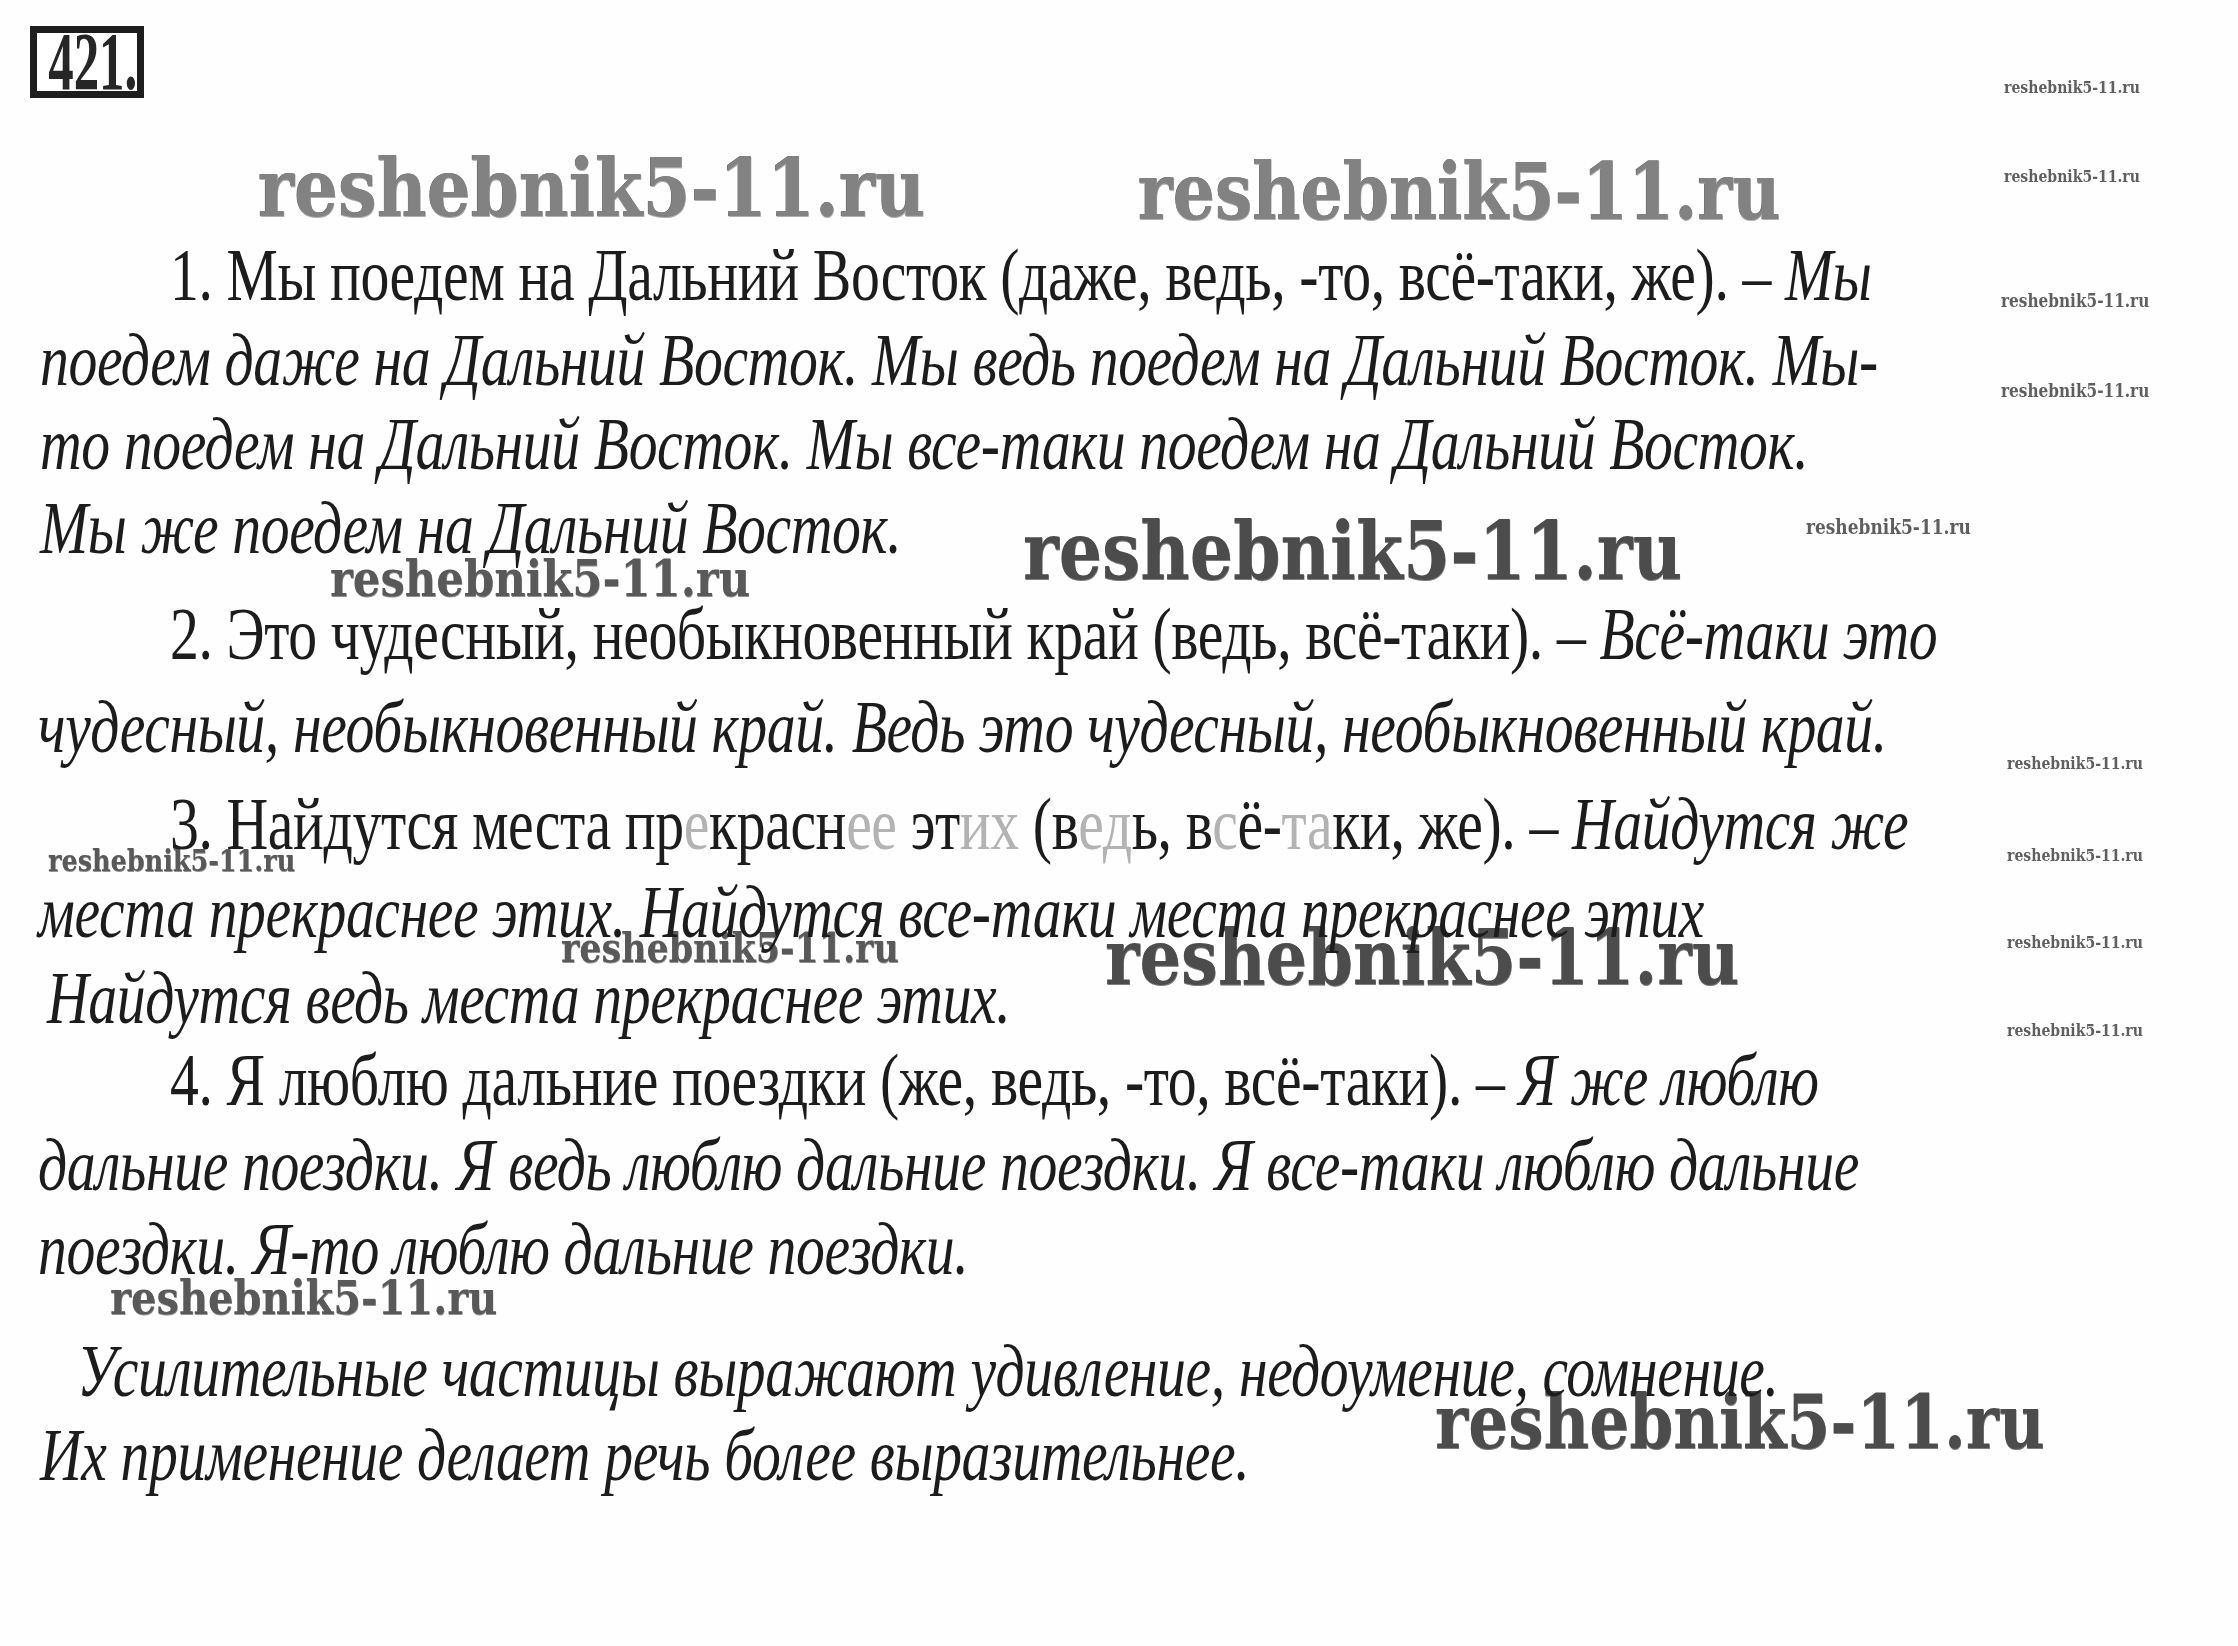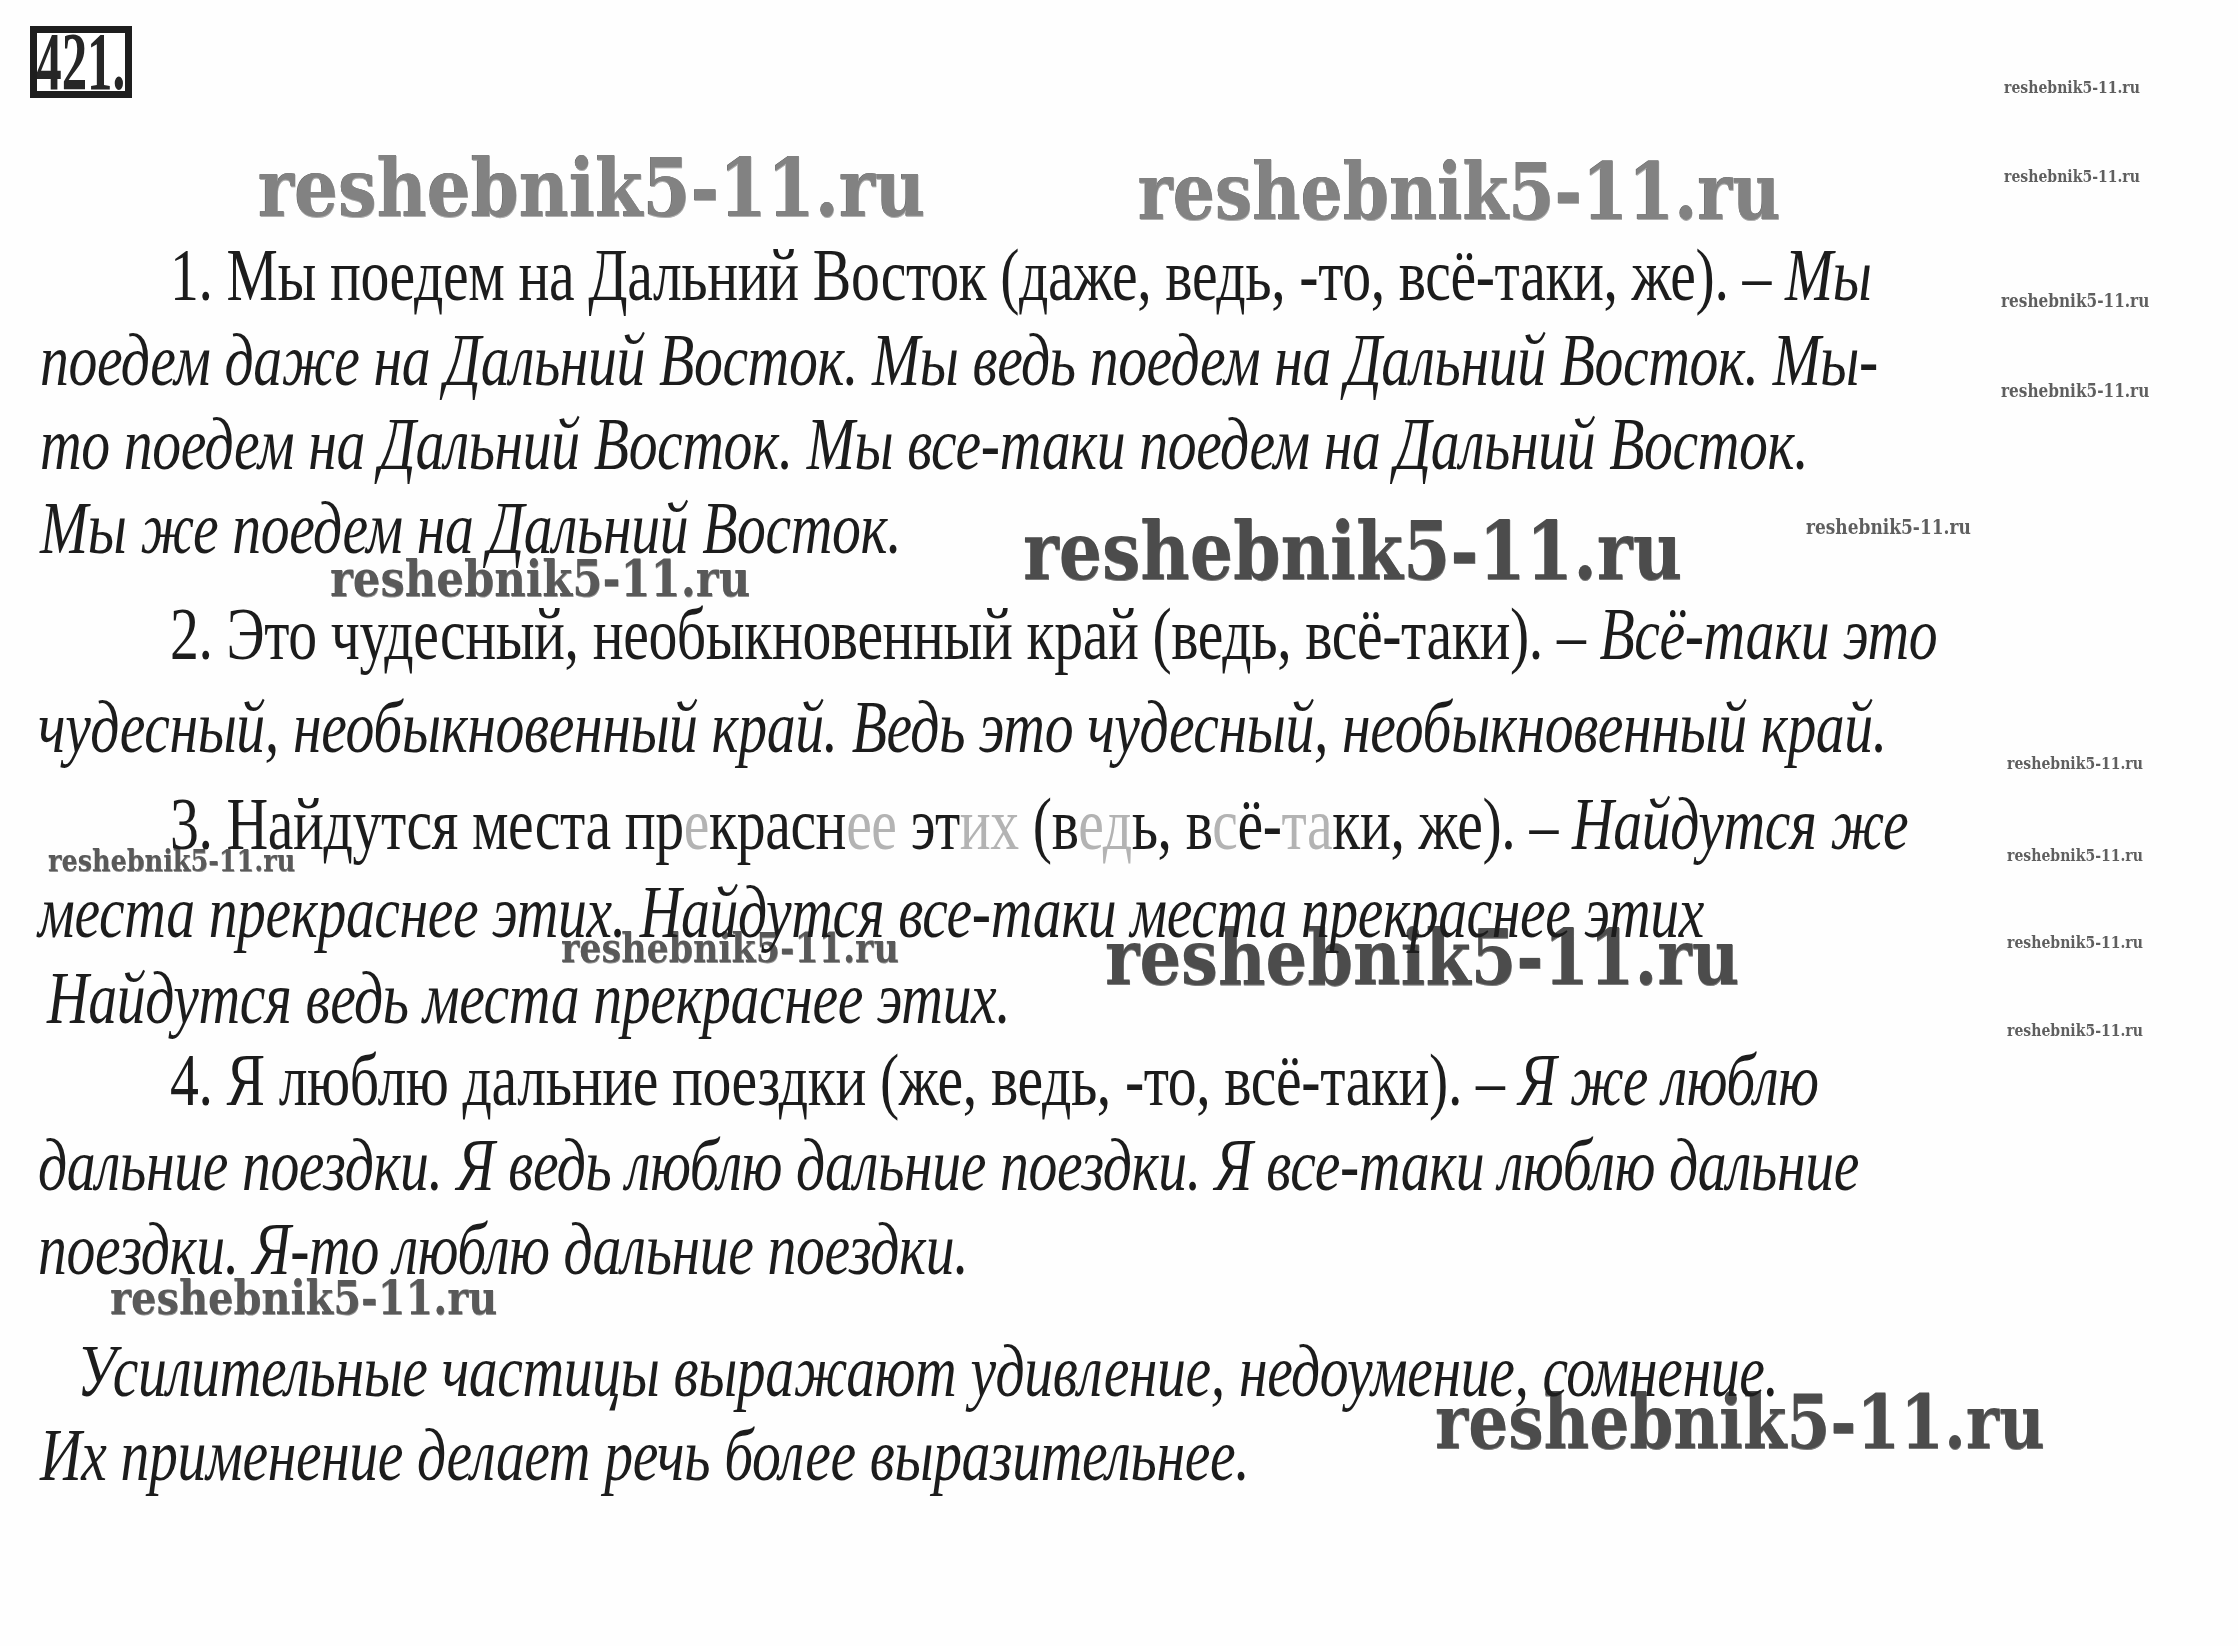"421." #exercise-badge { padding-left: none -> 12px }
